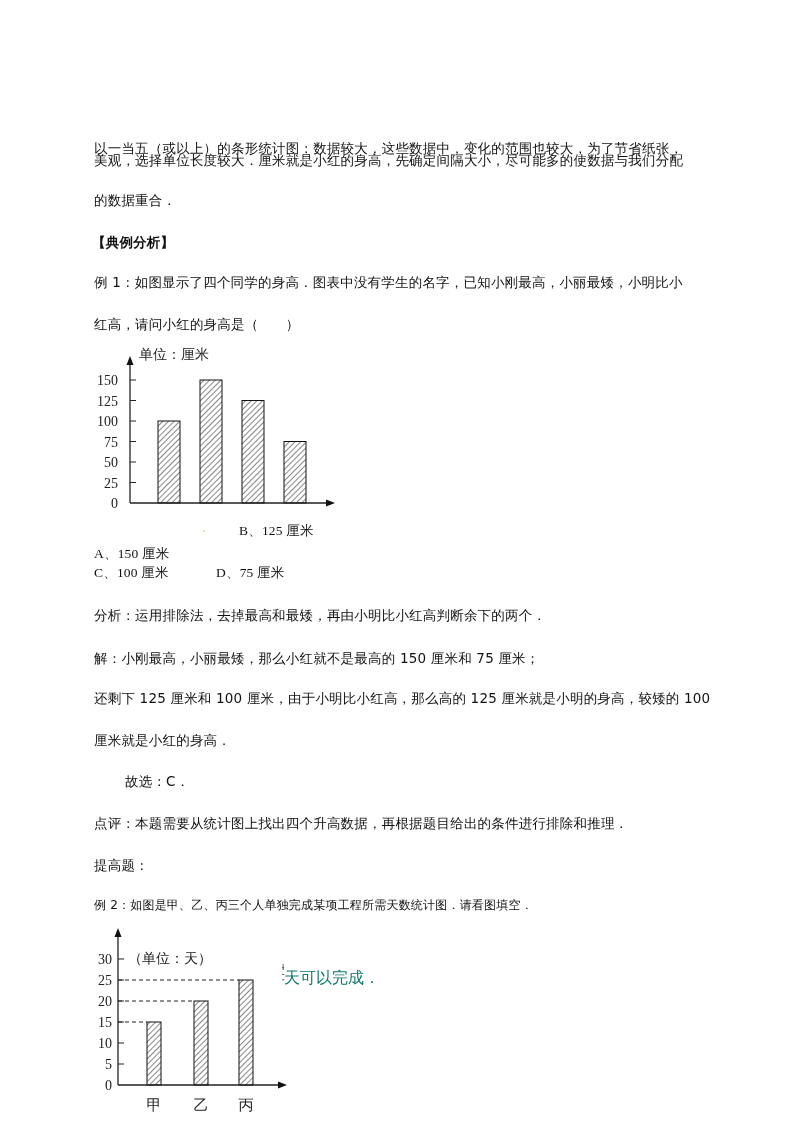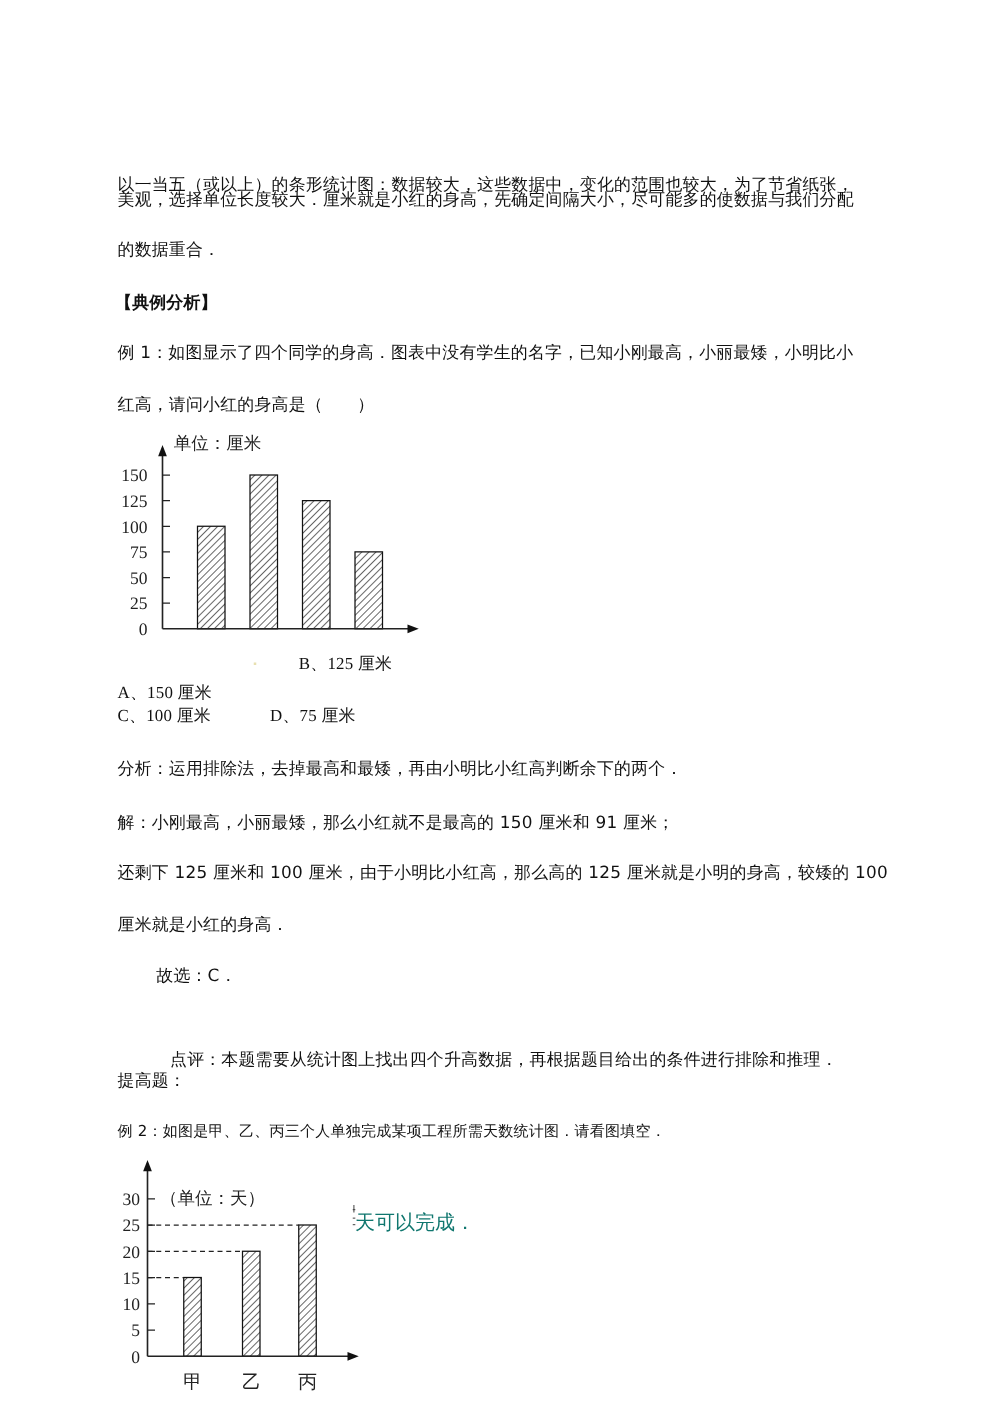"解：小刚最高，小丽最矮，那么小红就不是最高的 150 厘米和 91 厘米；" div.line { text: 91 -> 75 }
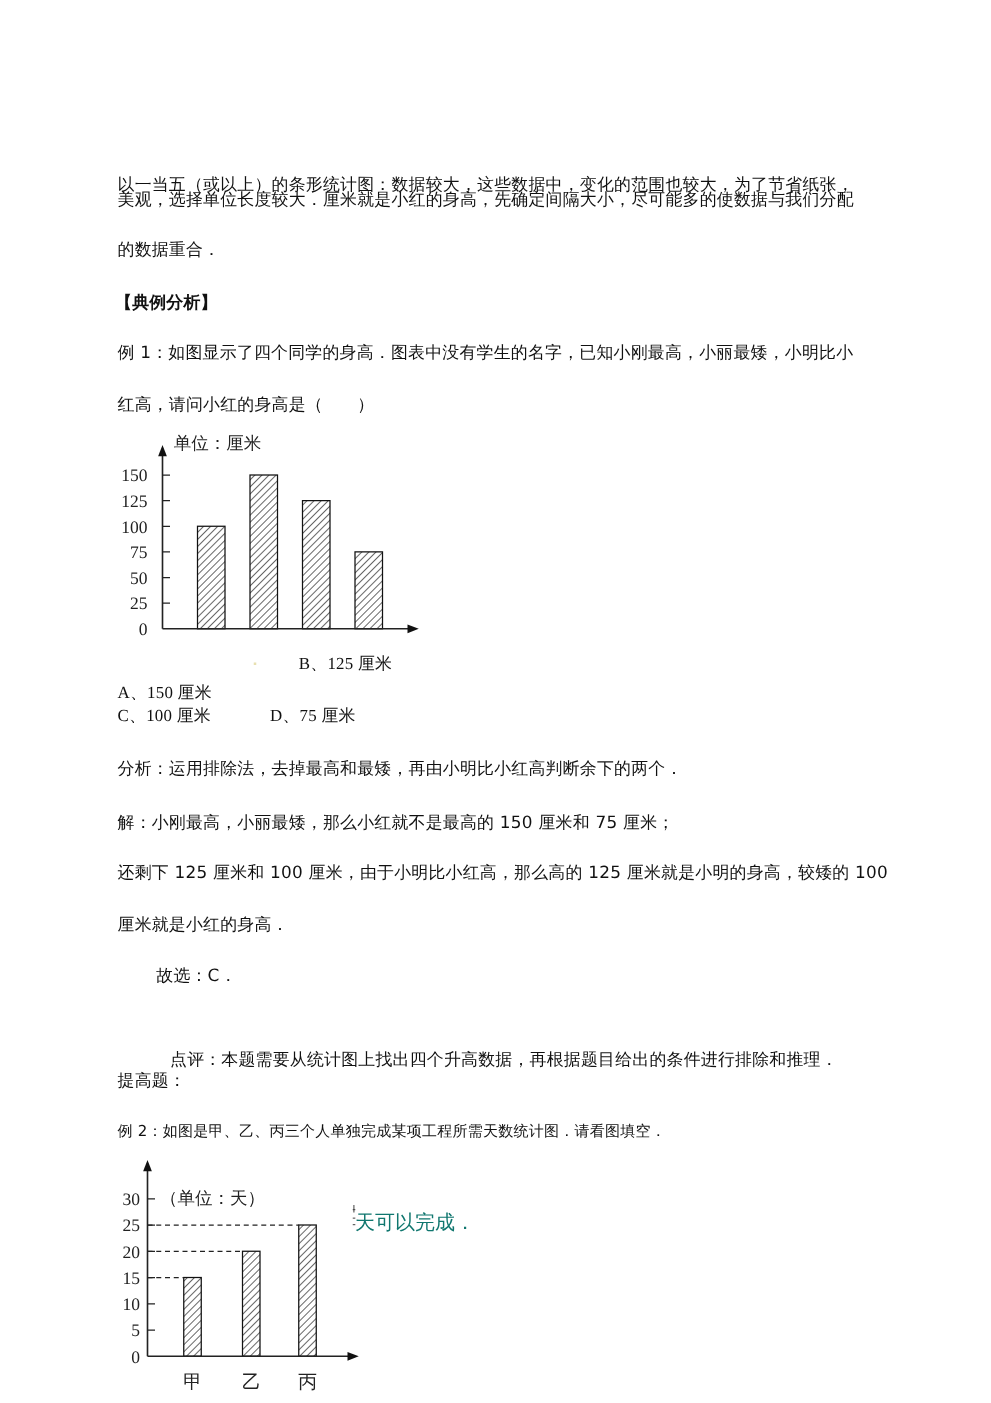"点评：本题需要从统计图上找出四个升高数据，再根据题目给出的条件进行排除和推理．" div.line { margin-left: 42px -> none; top: 840px -> 815px }
